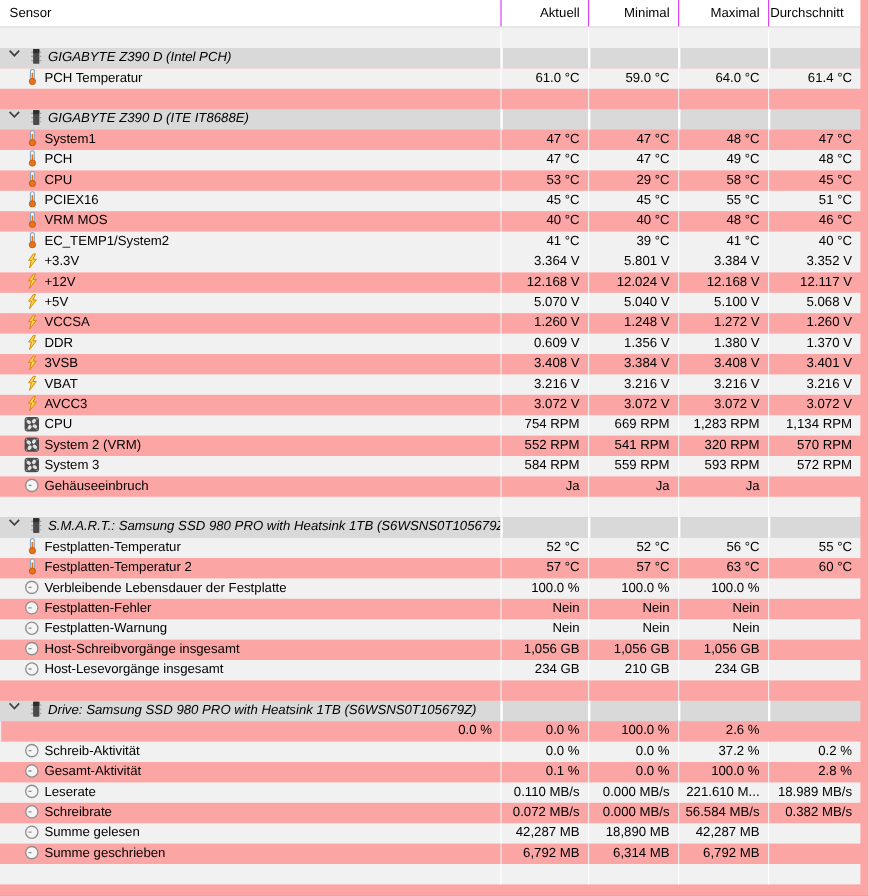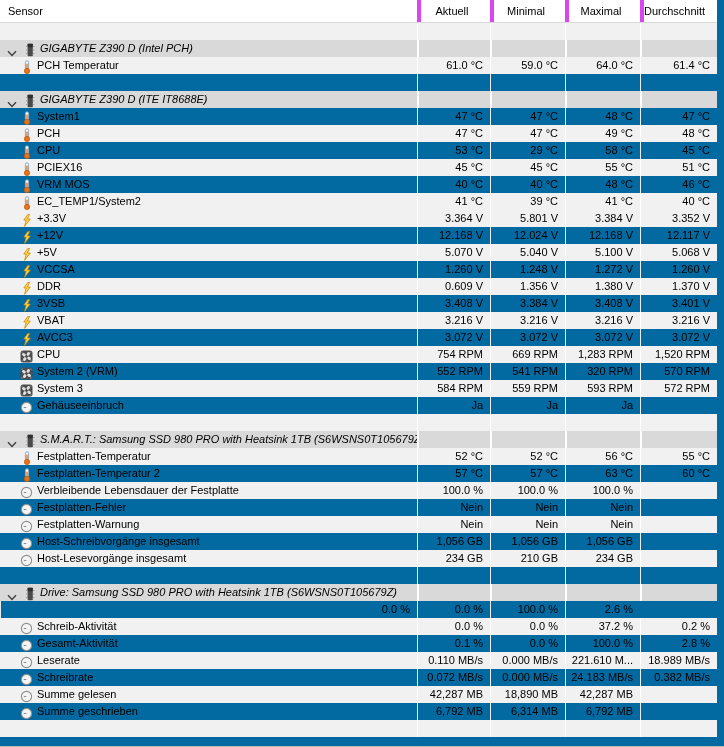"Sensor" .app { background: #0369a1 -> #fca5a5 }
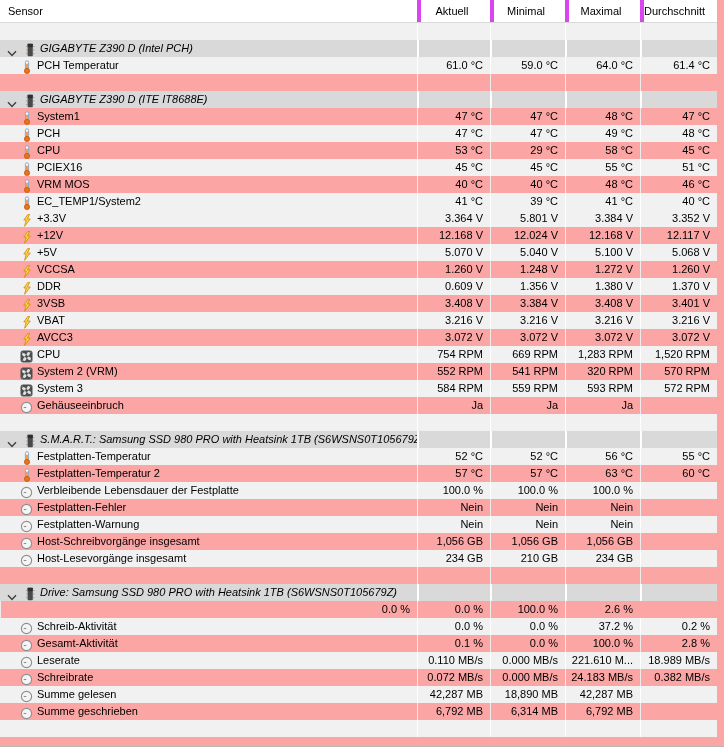"Aktuell" .hdr .hcell { border-left: 4px solid #d946ef -> 1px solid #d946ef; text-align: center -> right }
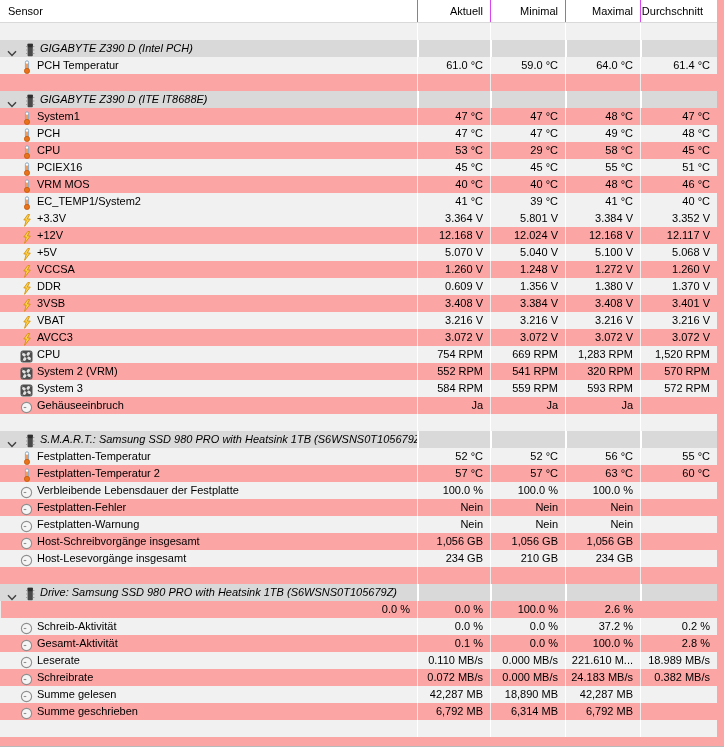"GIGABYTE Z390 D (Intel PCH)" .name { align-items: flex-end -> flex-start }
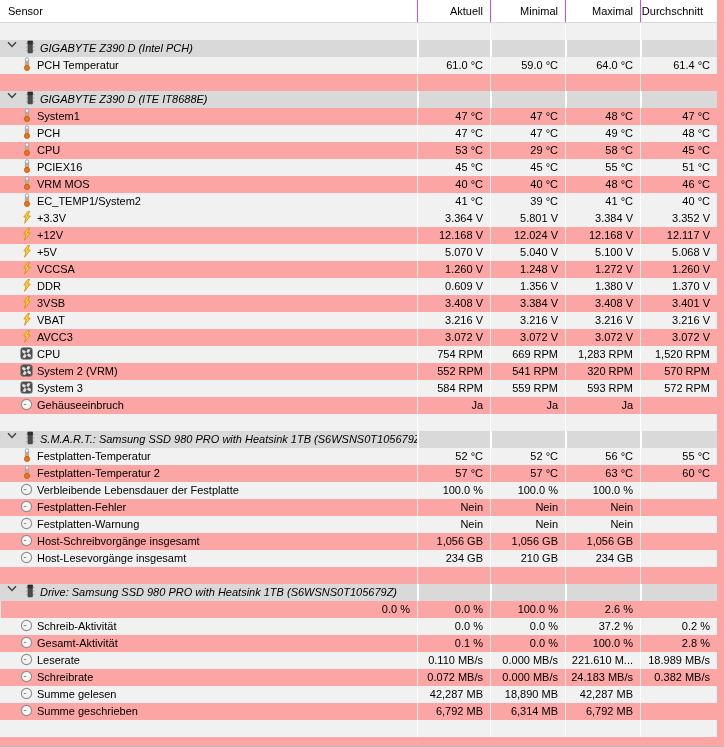"1,520 RPM" div.val { text: 1,520 -> 1,134 }
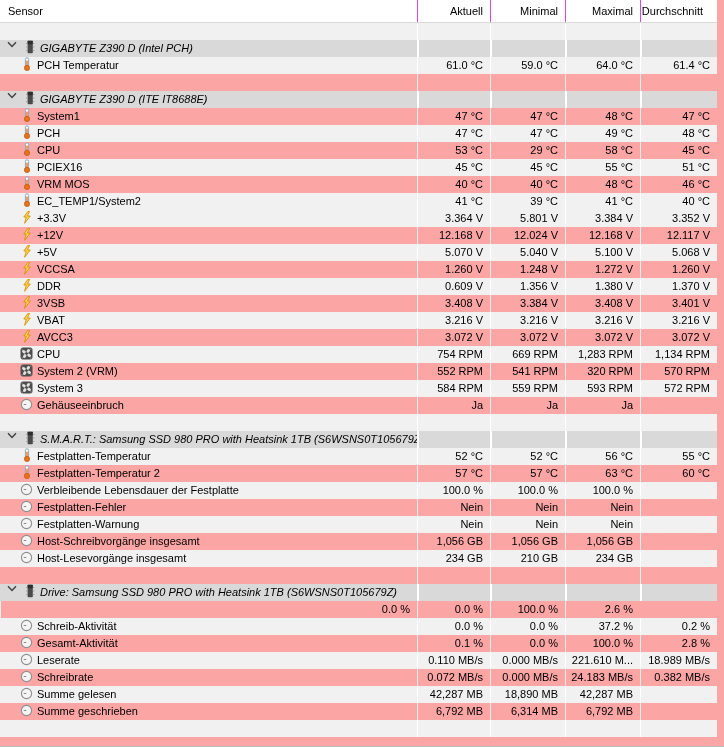"24.183 MB/s" div.val { text: 24.183 -> 56.584 }
